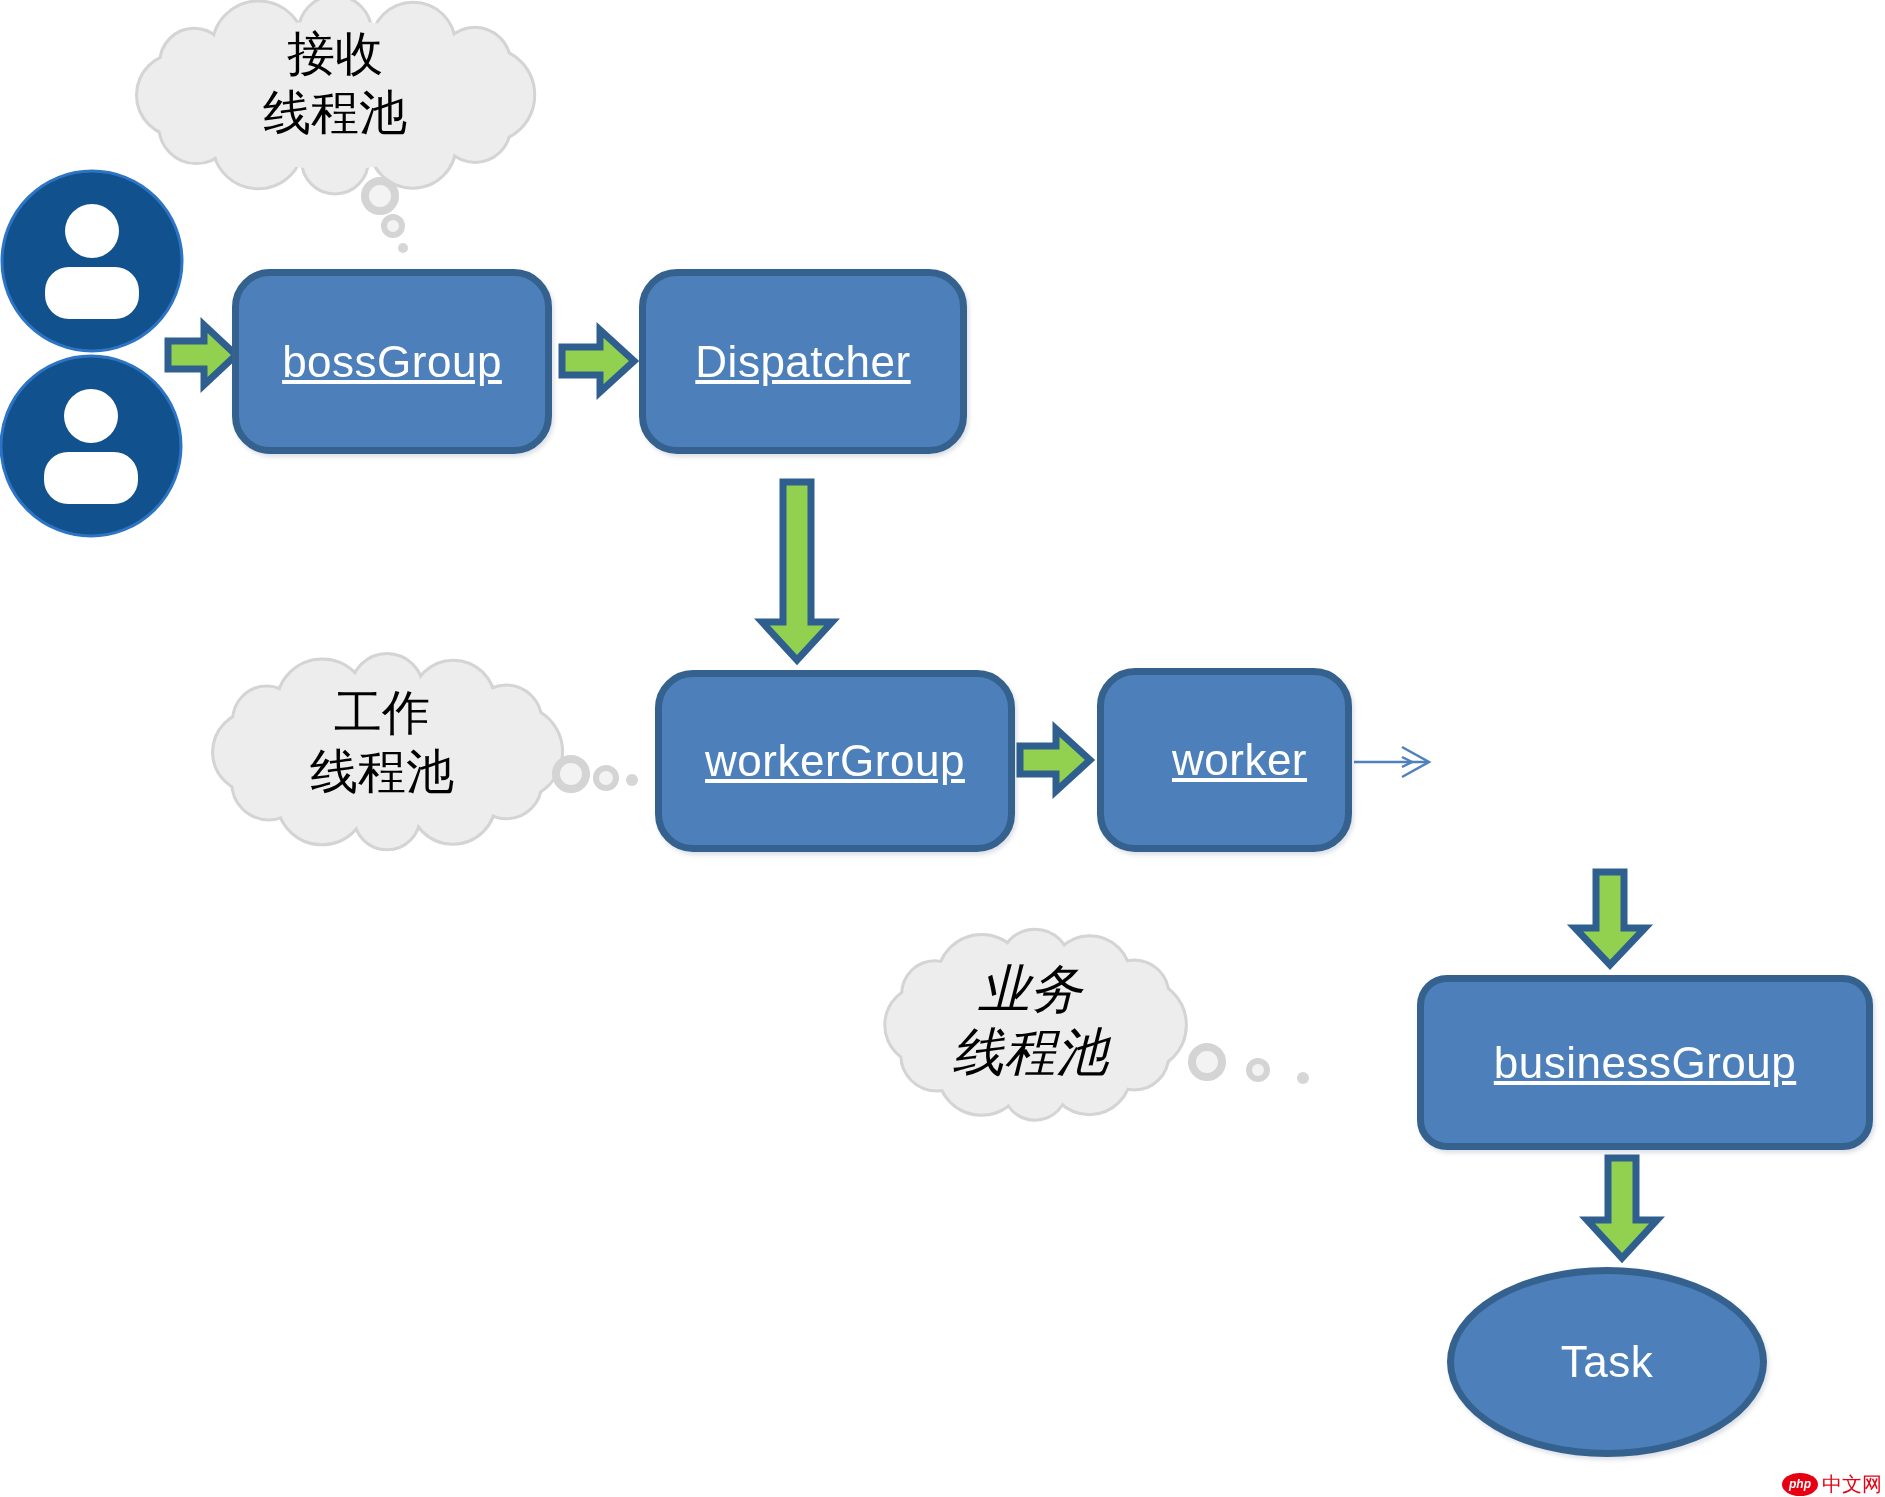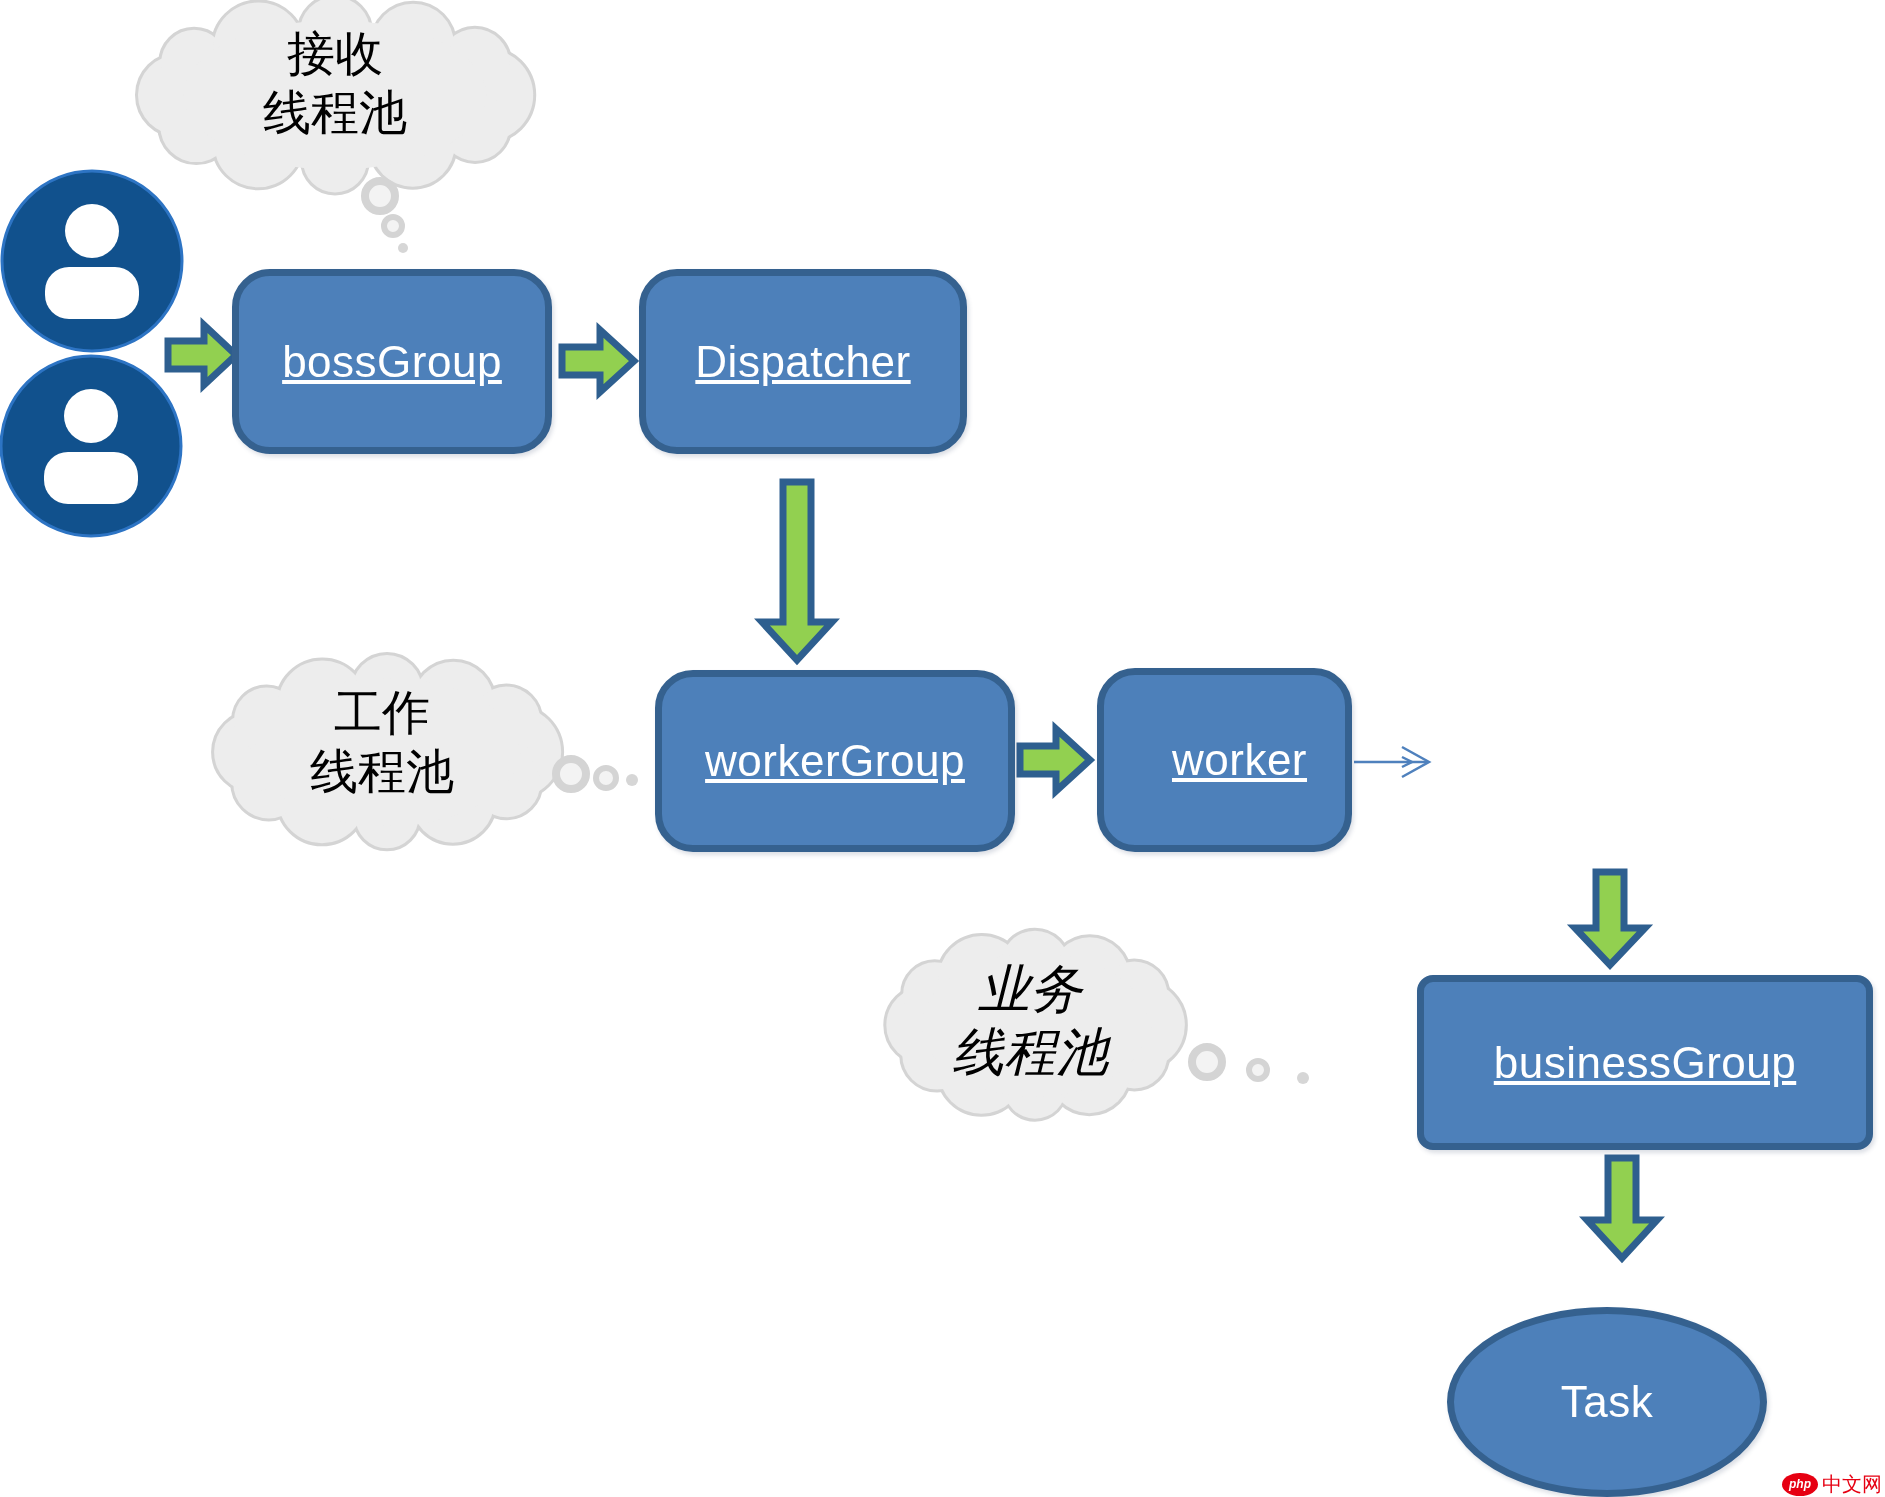"businessGroup" div.node { border-radius: 16px -> 30px }
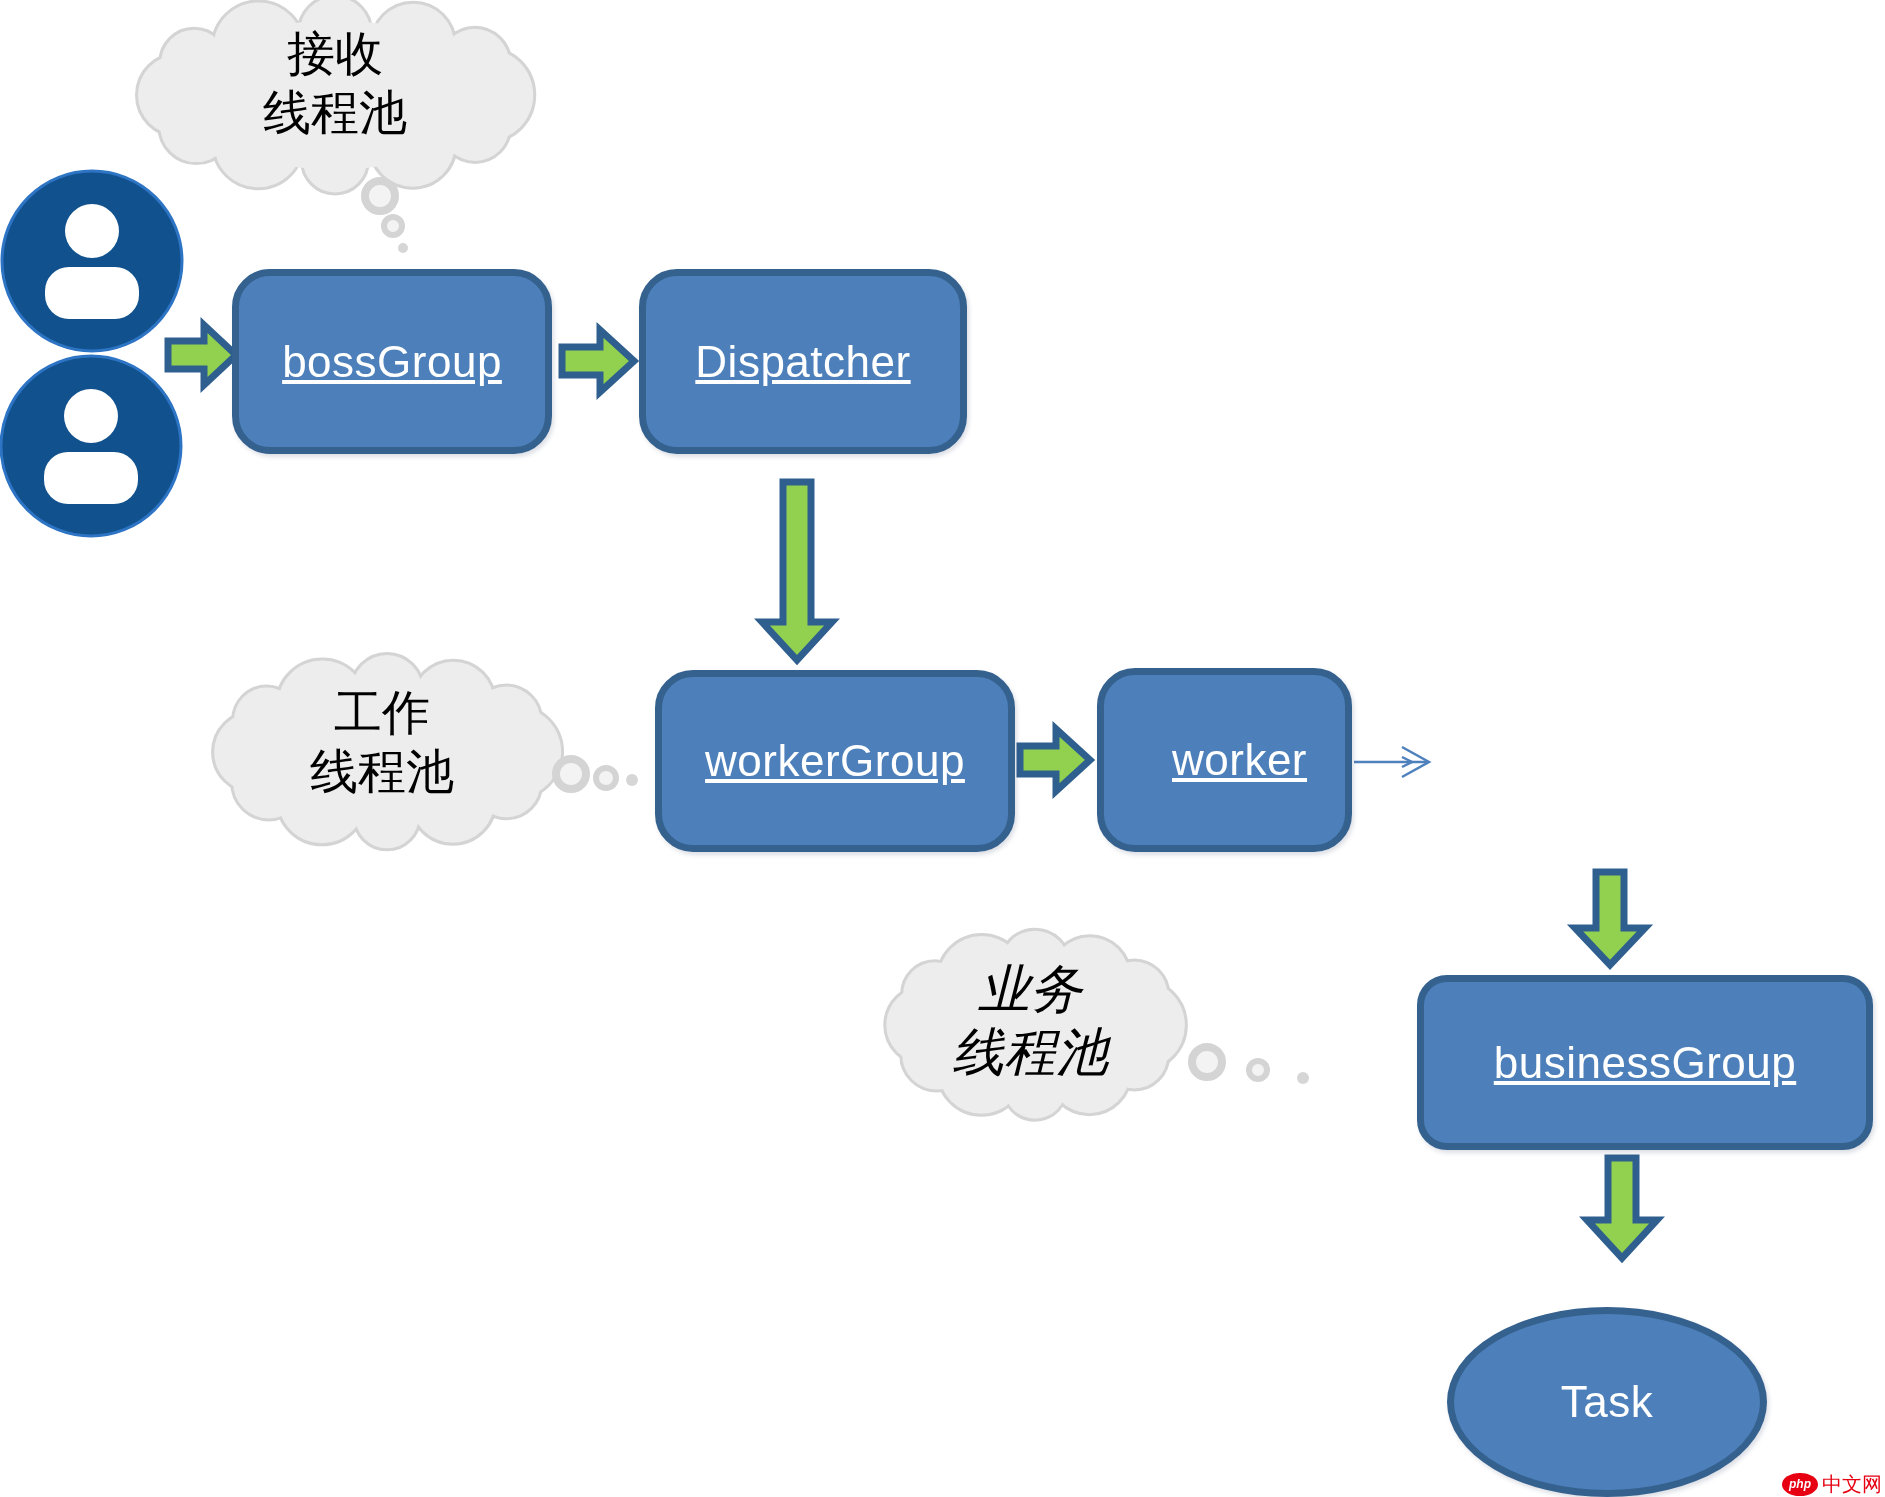"Task" div.node { top: 1307px -> 1267px }
